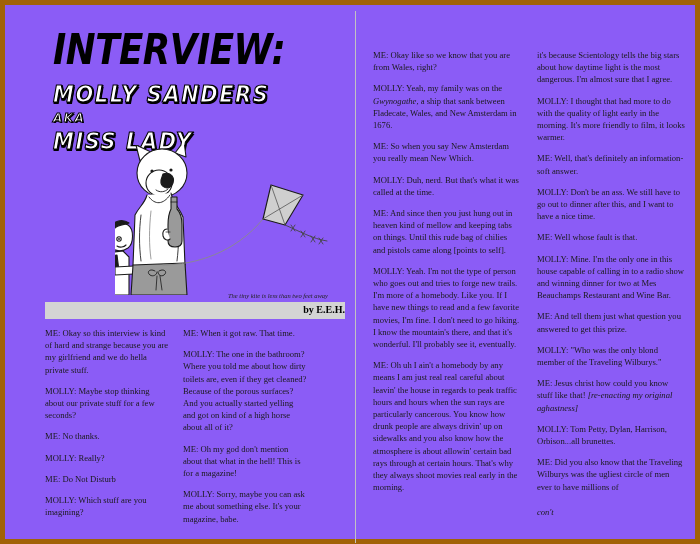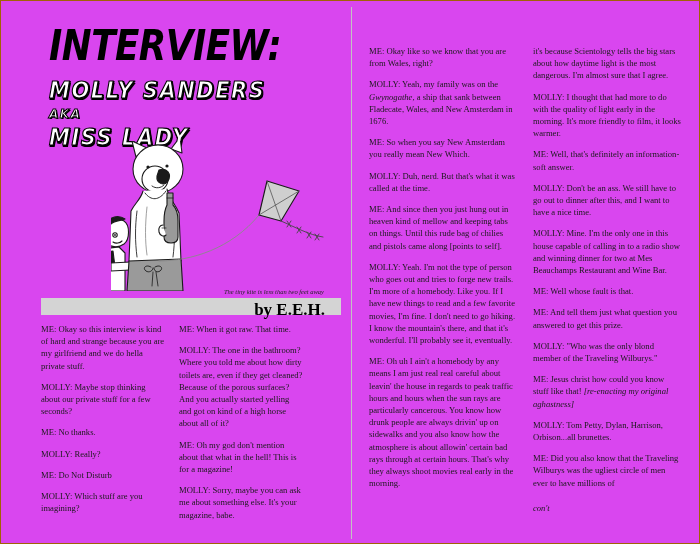"INTERVIEW:" .page { background: #d946ef -> #8b5cf6; border: 1px solid #a16207 -> 5px solid #a16207 }
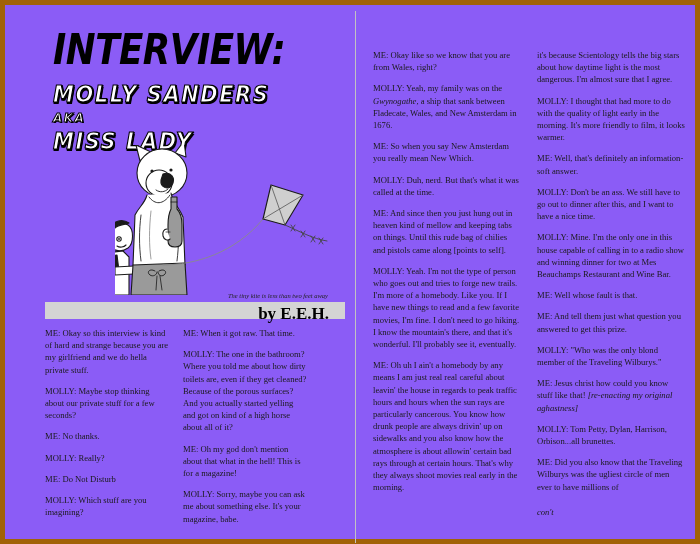"MOLLY: Mine. I'm the only" p.body { order: before "ME: Well whose fault is" -> after "ME: Well whose fault is" }
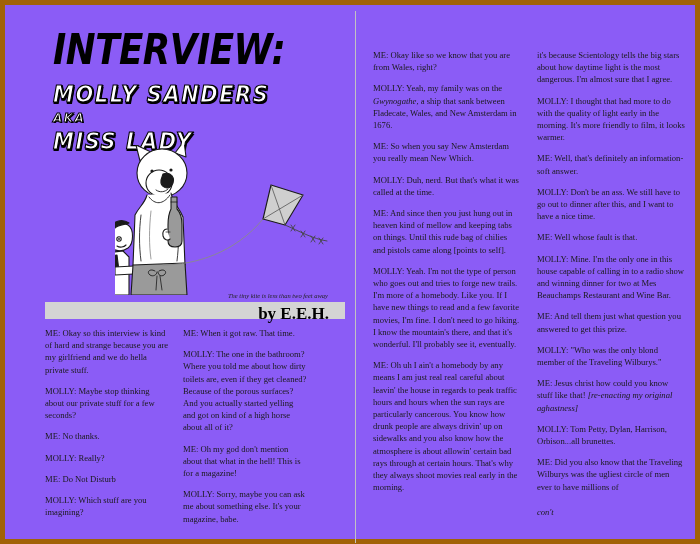"by E.E.H." .byline { font-size: 17px -> 10px; padding-right: 16px -> none }
